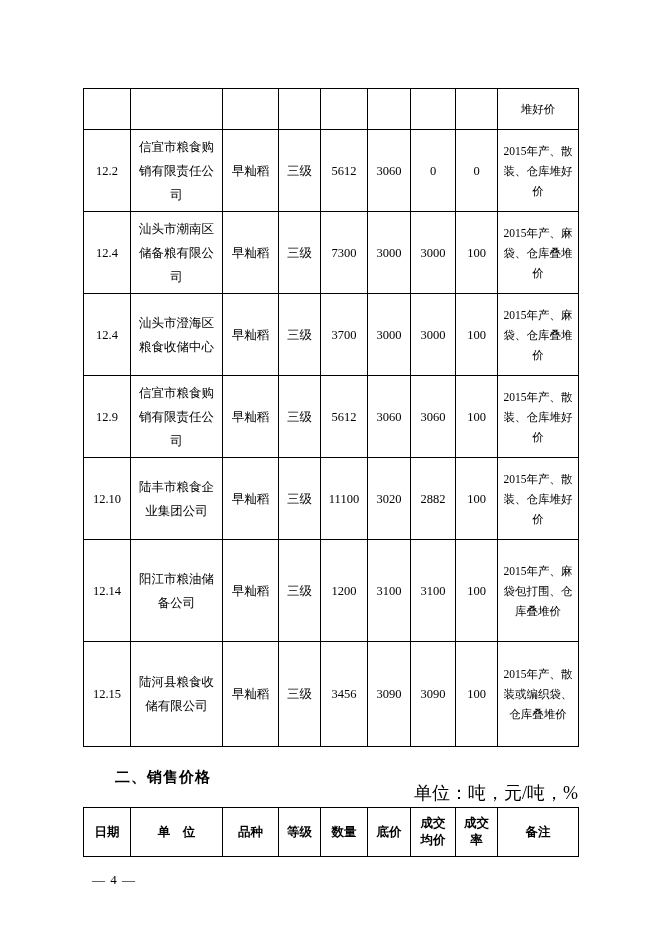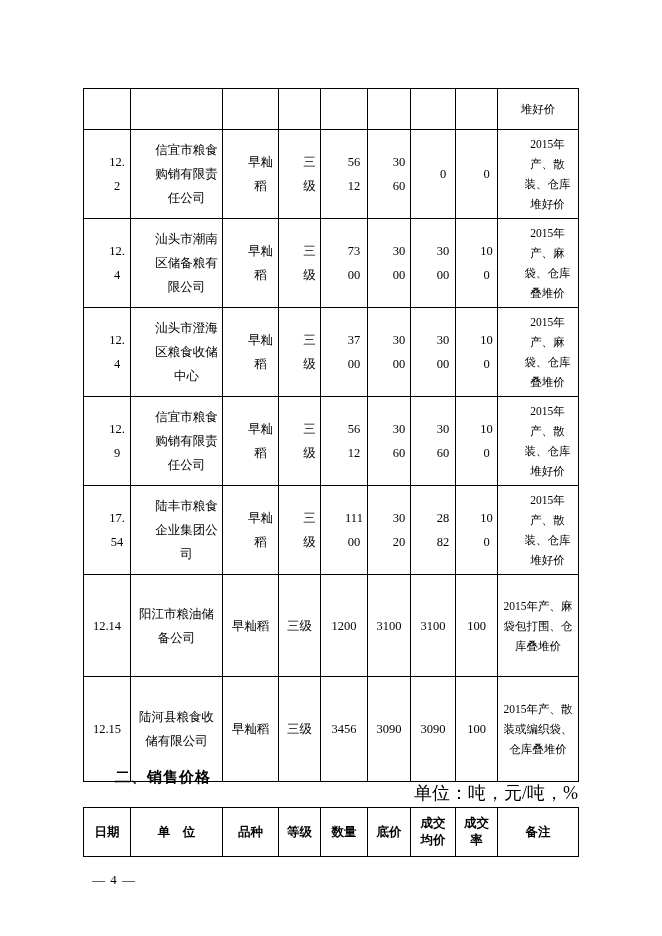"信宜市粮食购销有限责任公司" .t1 tr.r-std td { padding-left: 24px -> none }
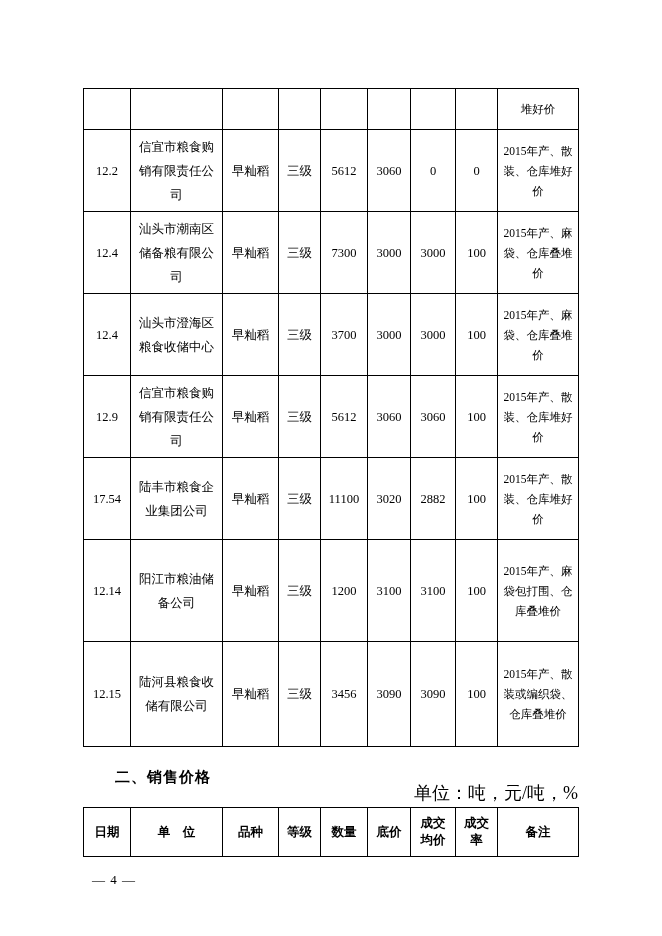"17.54" td { text: 17.54 -> 12.10 }
